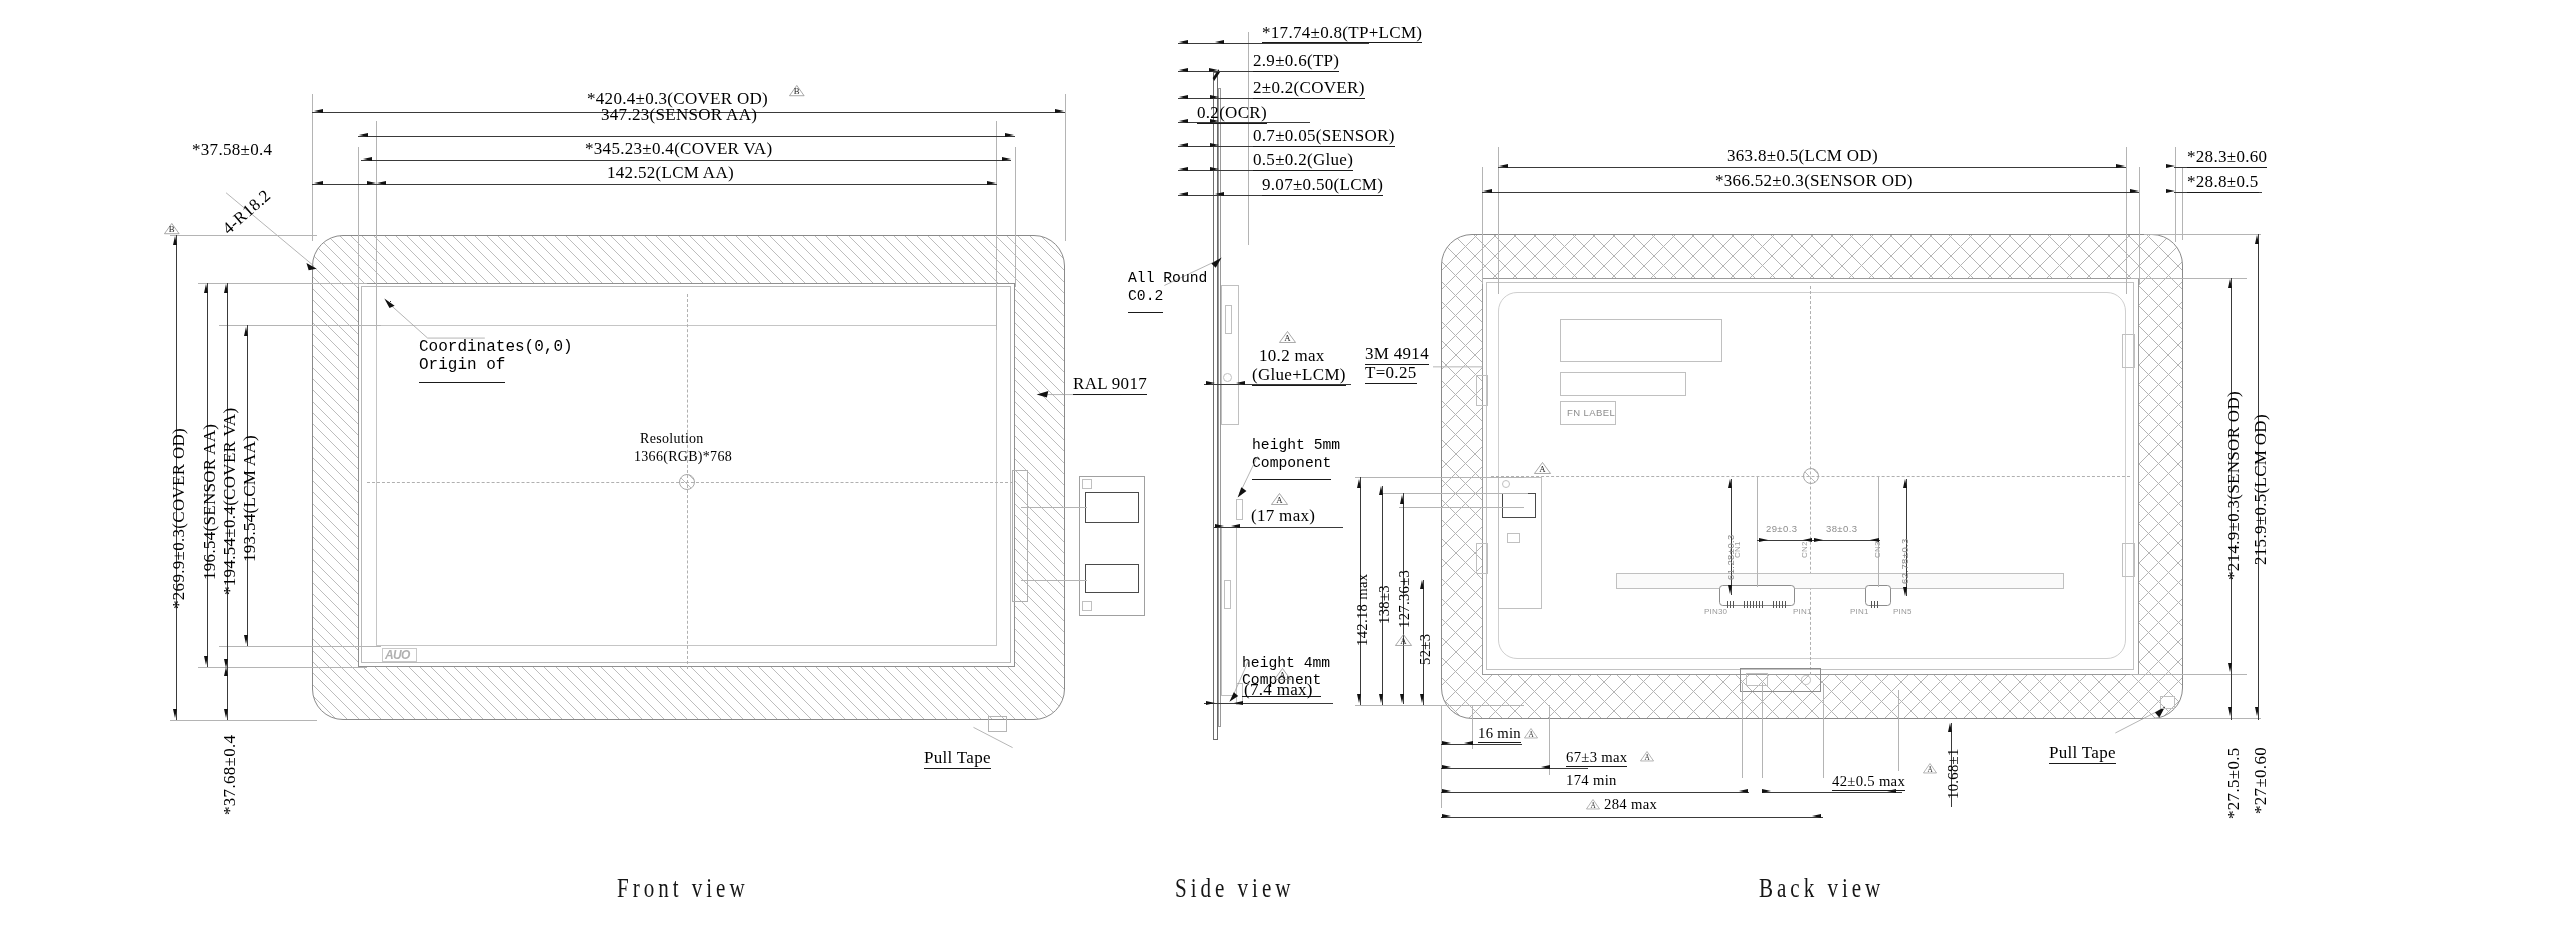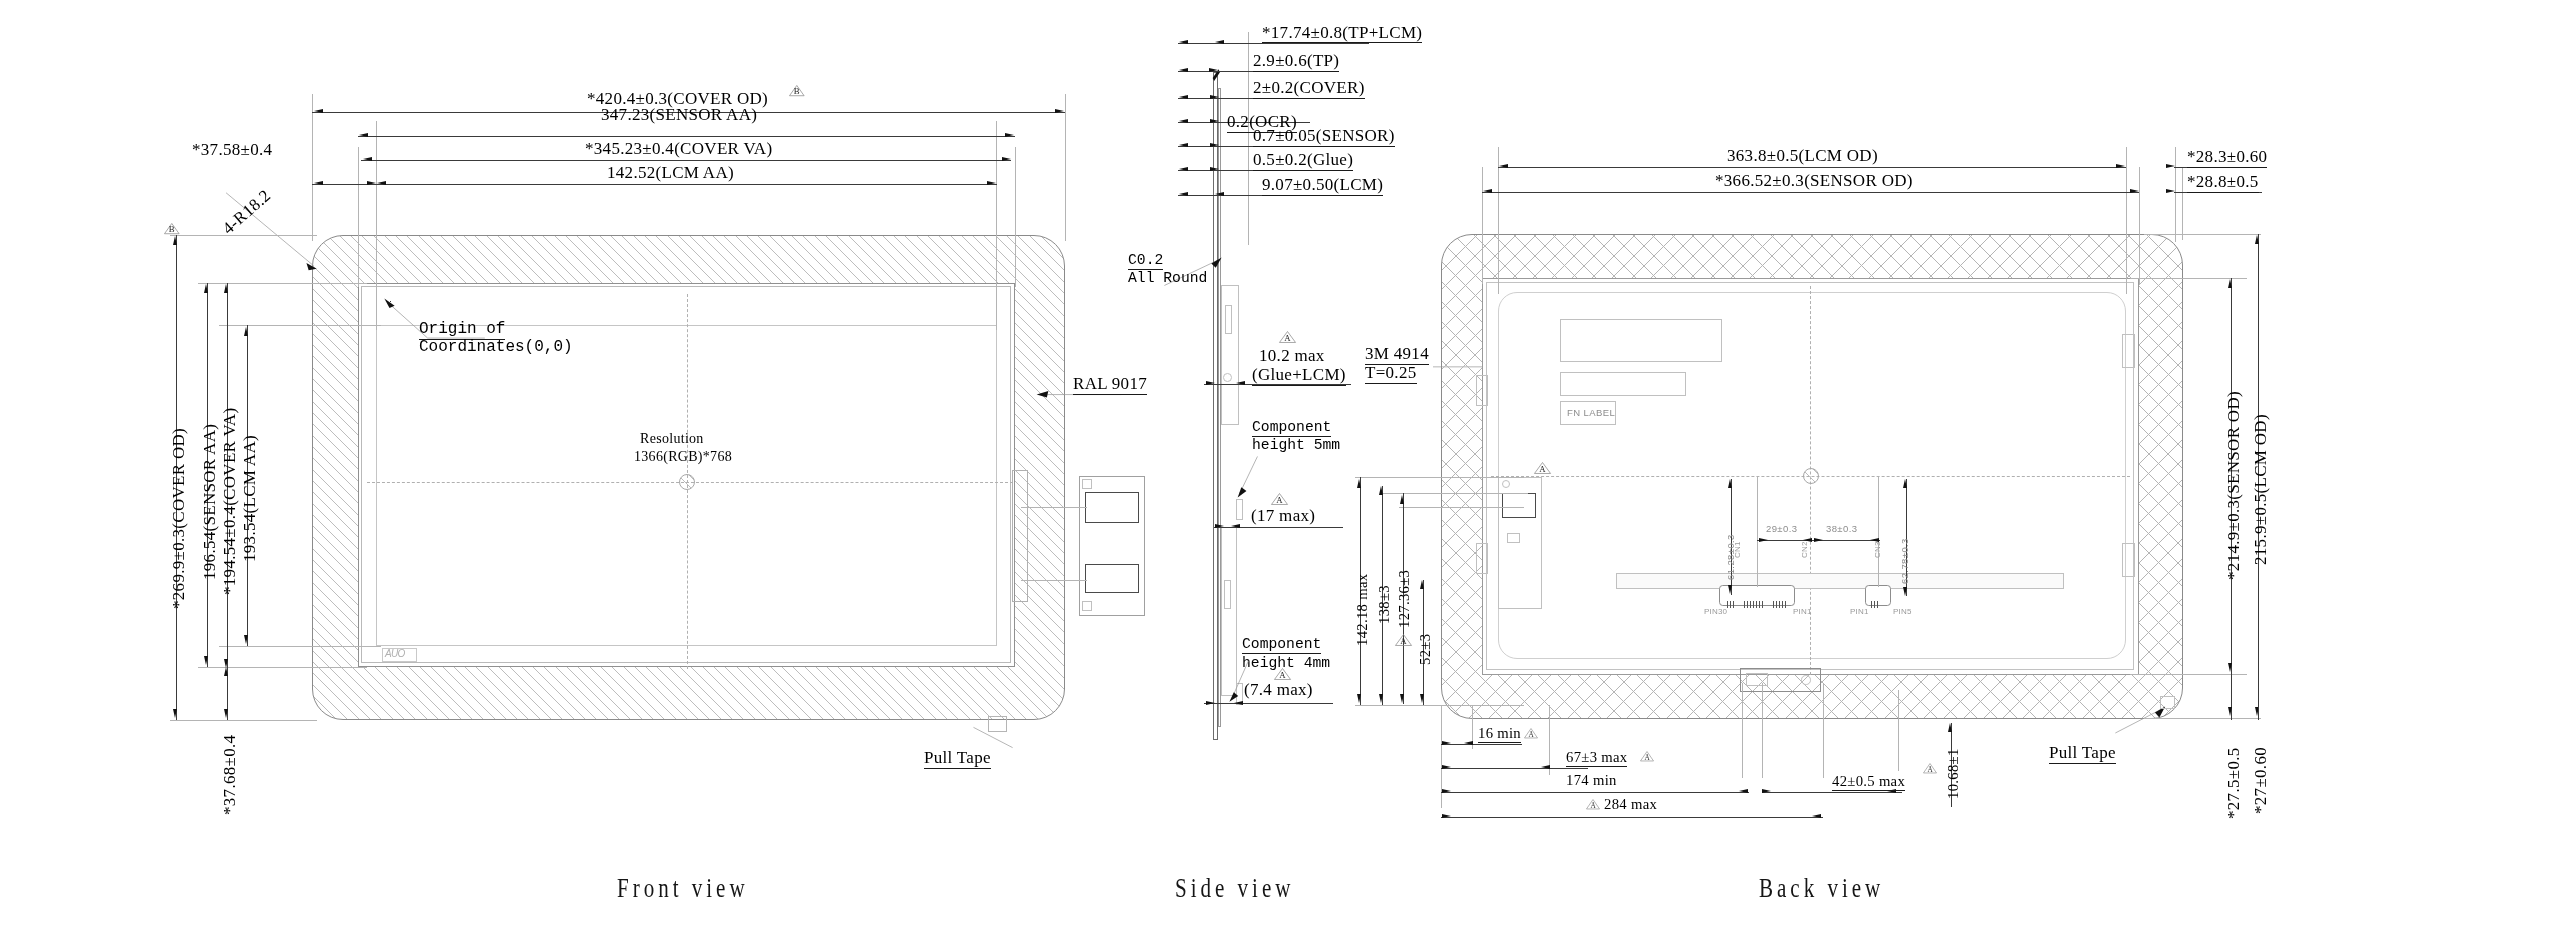"0.2(OCR)" div.t { left: 1227px -> 1197px; margin-top: 9px -> none }
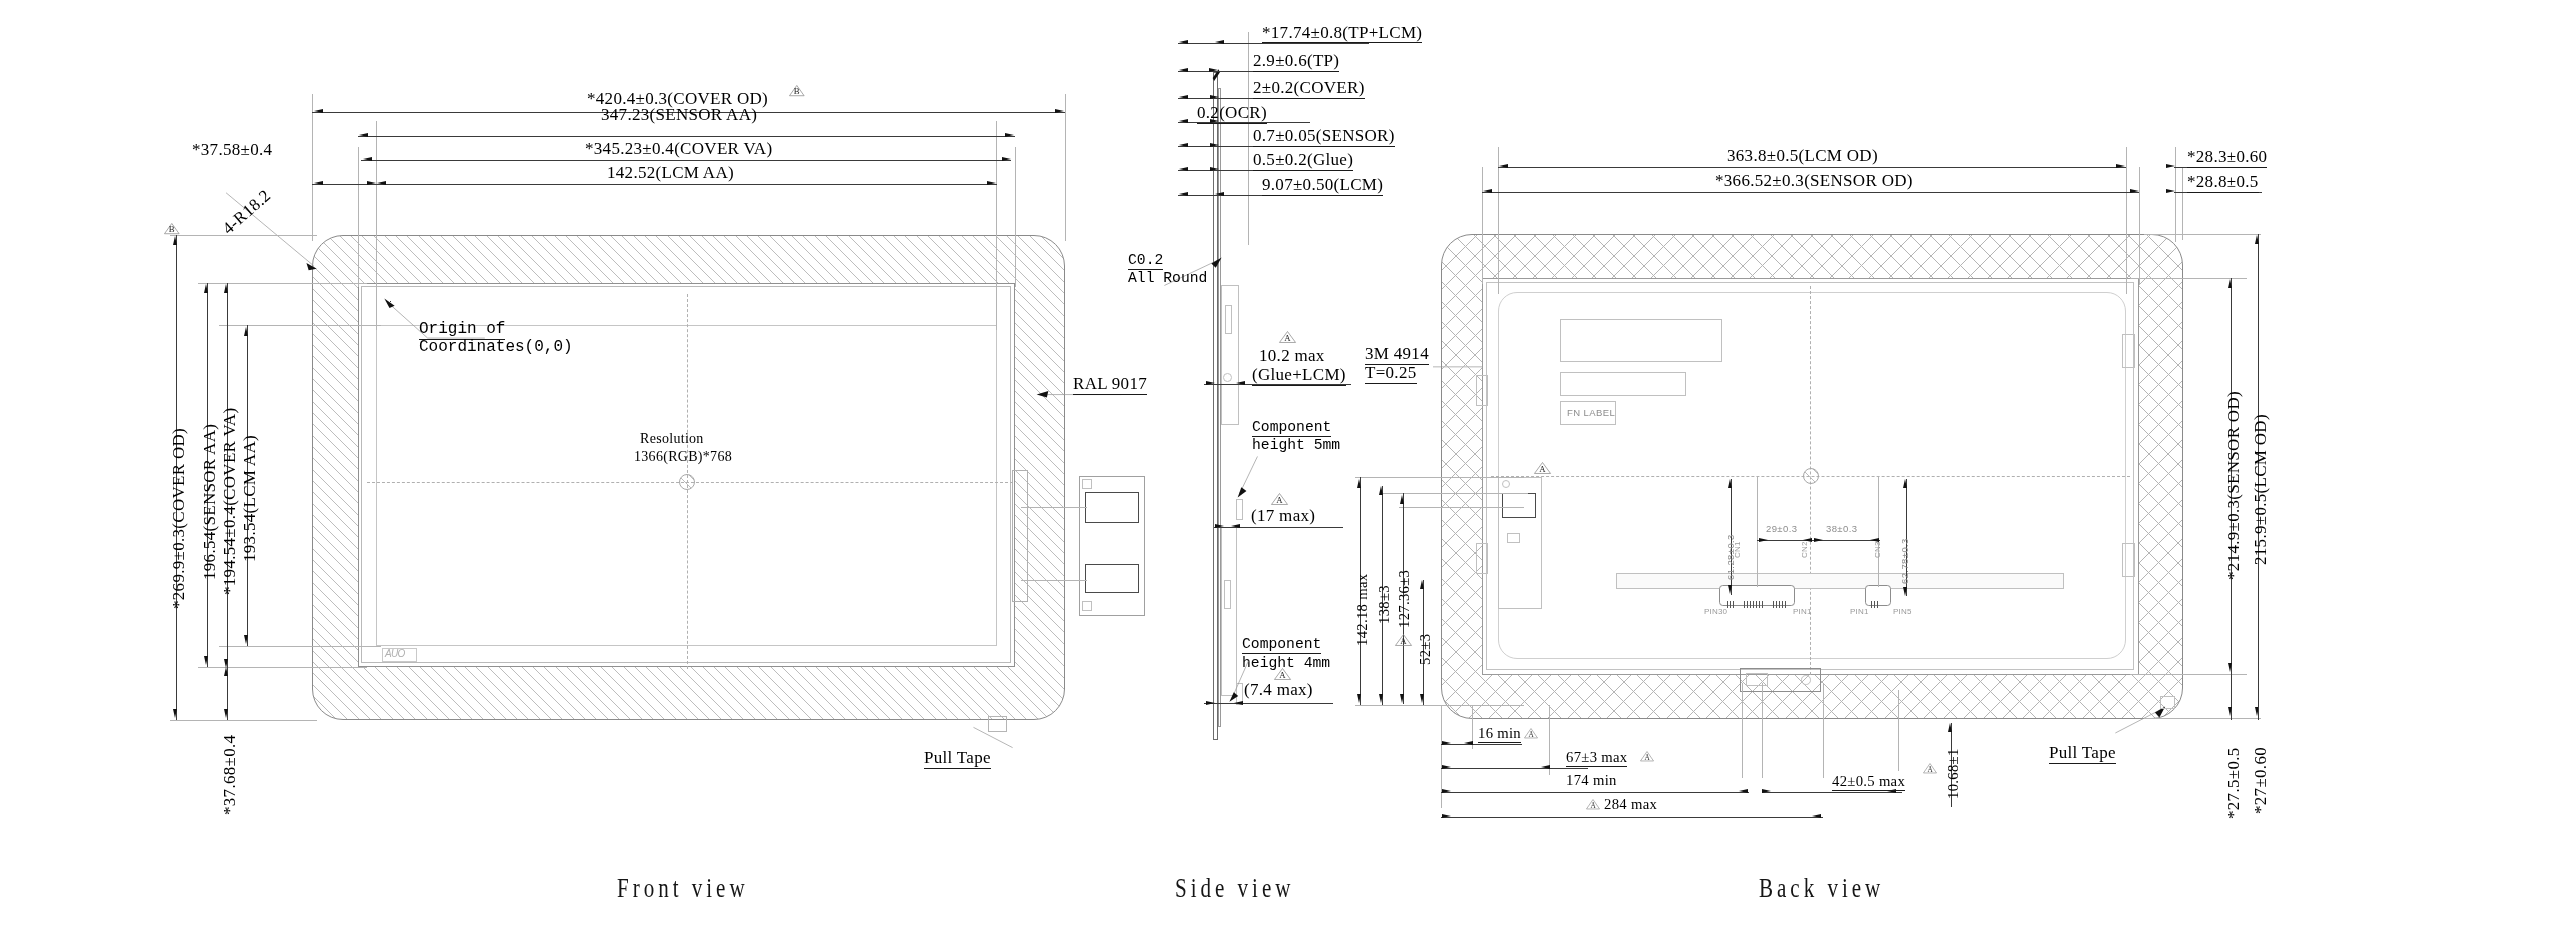"C0.2" .mono-u { margin-top: none -> 36px; padding-bottom: 1px -> 8px }
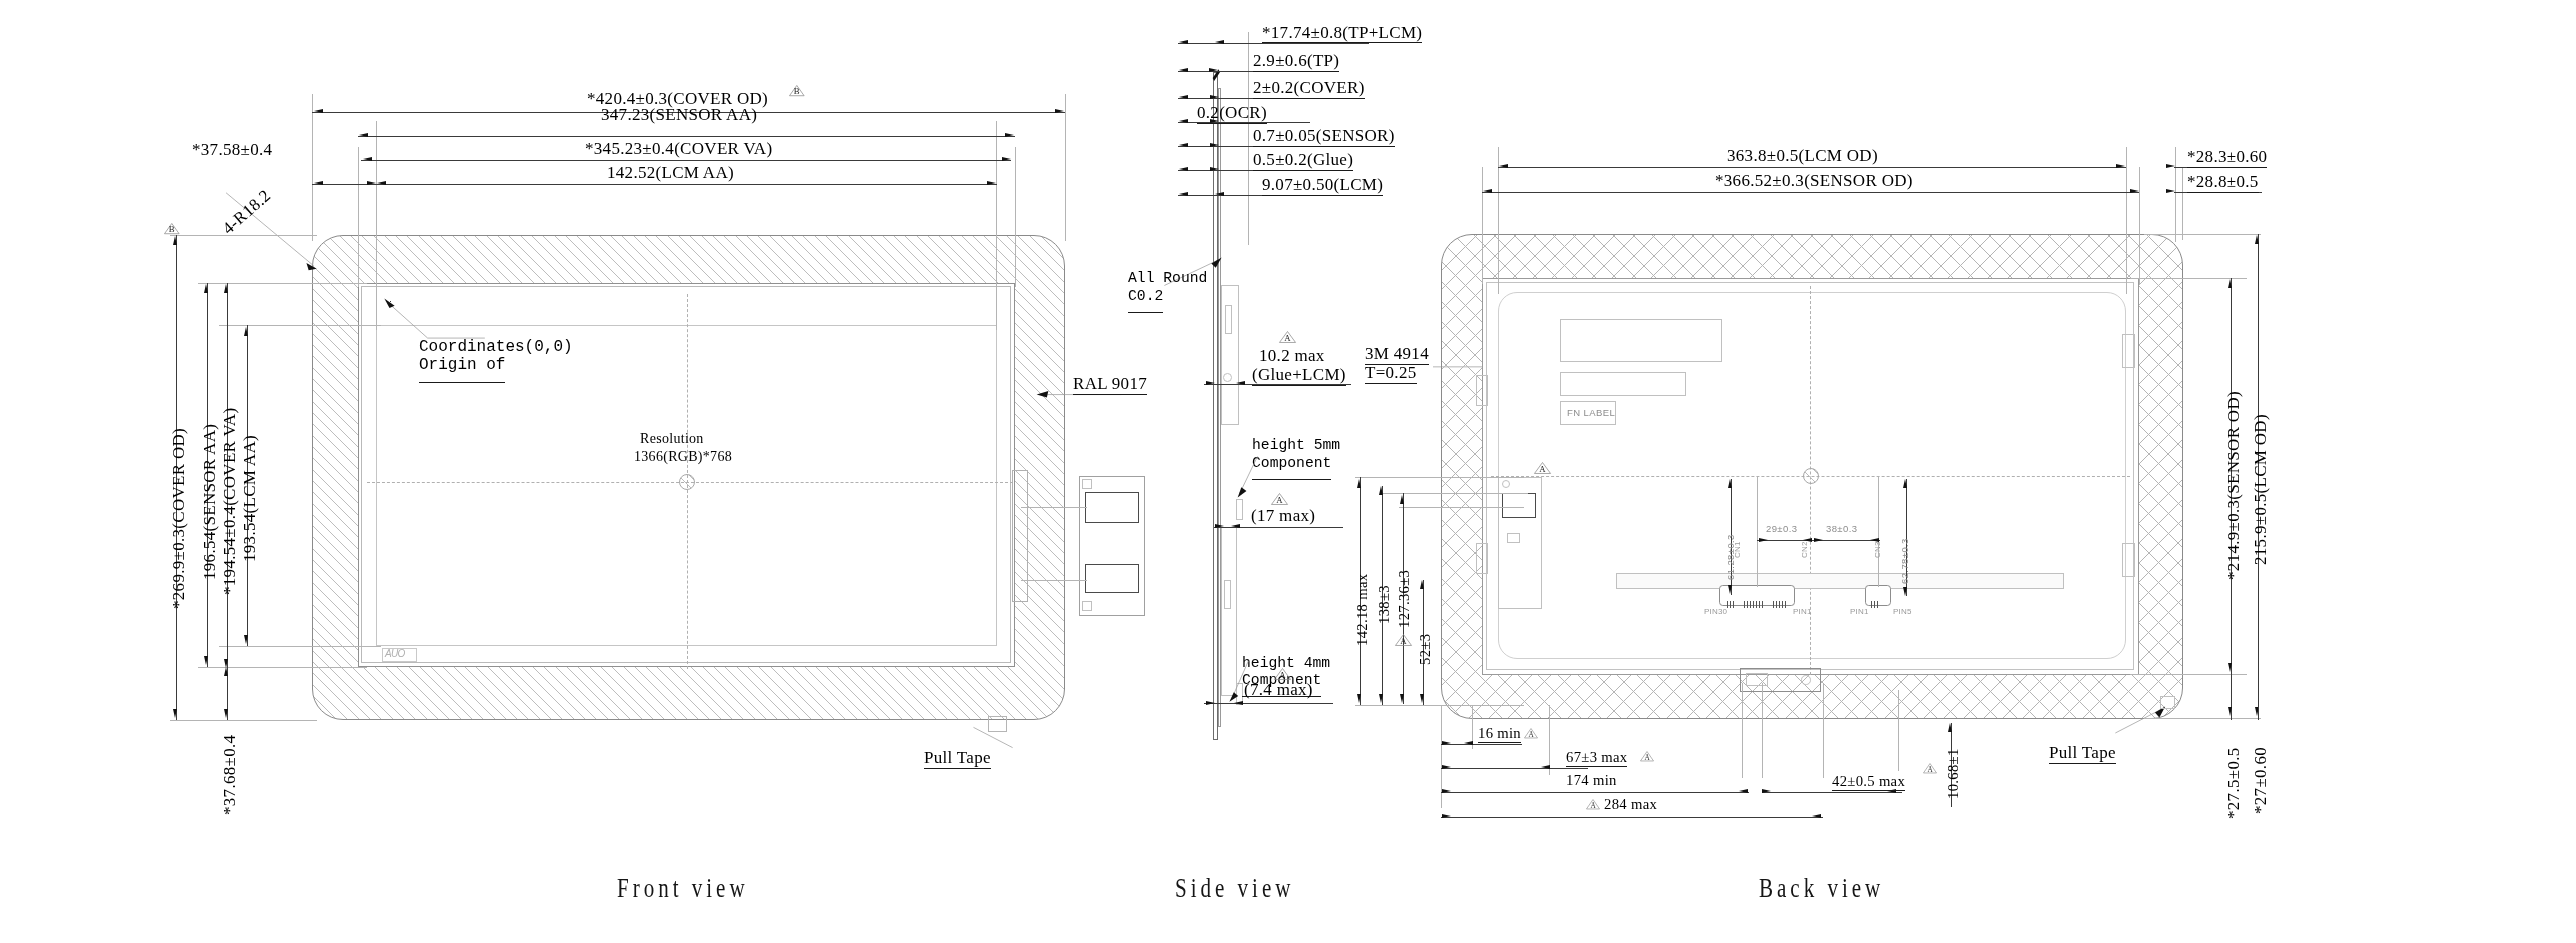"AUO" div.t { font-size: 10px -> 12px; font-weight: normal -> bold }
